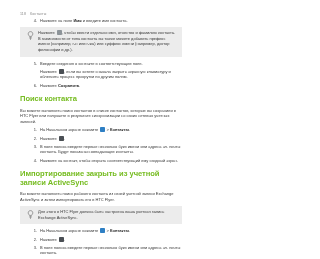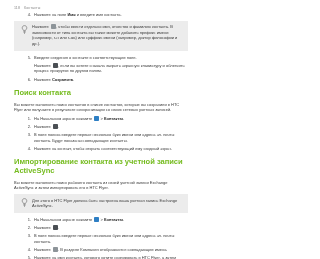"Поиск контакта" .page { padding: 0 -> 6px }
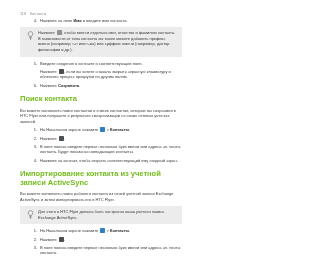"Импортирование контакта из учетной" div.h1 { text: контакта -> закрыть }
